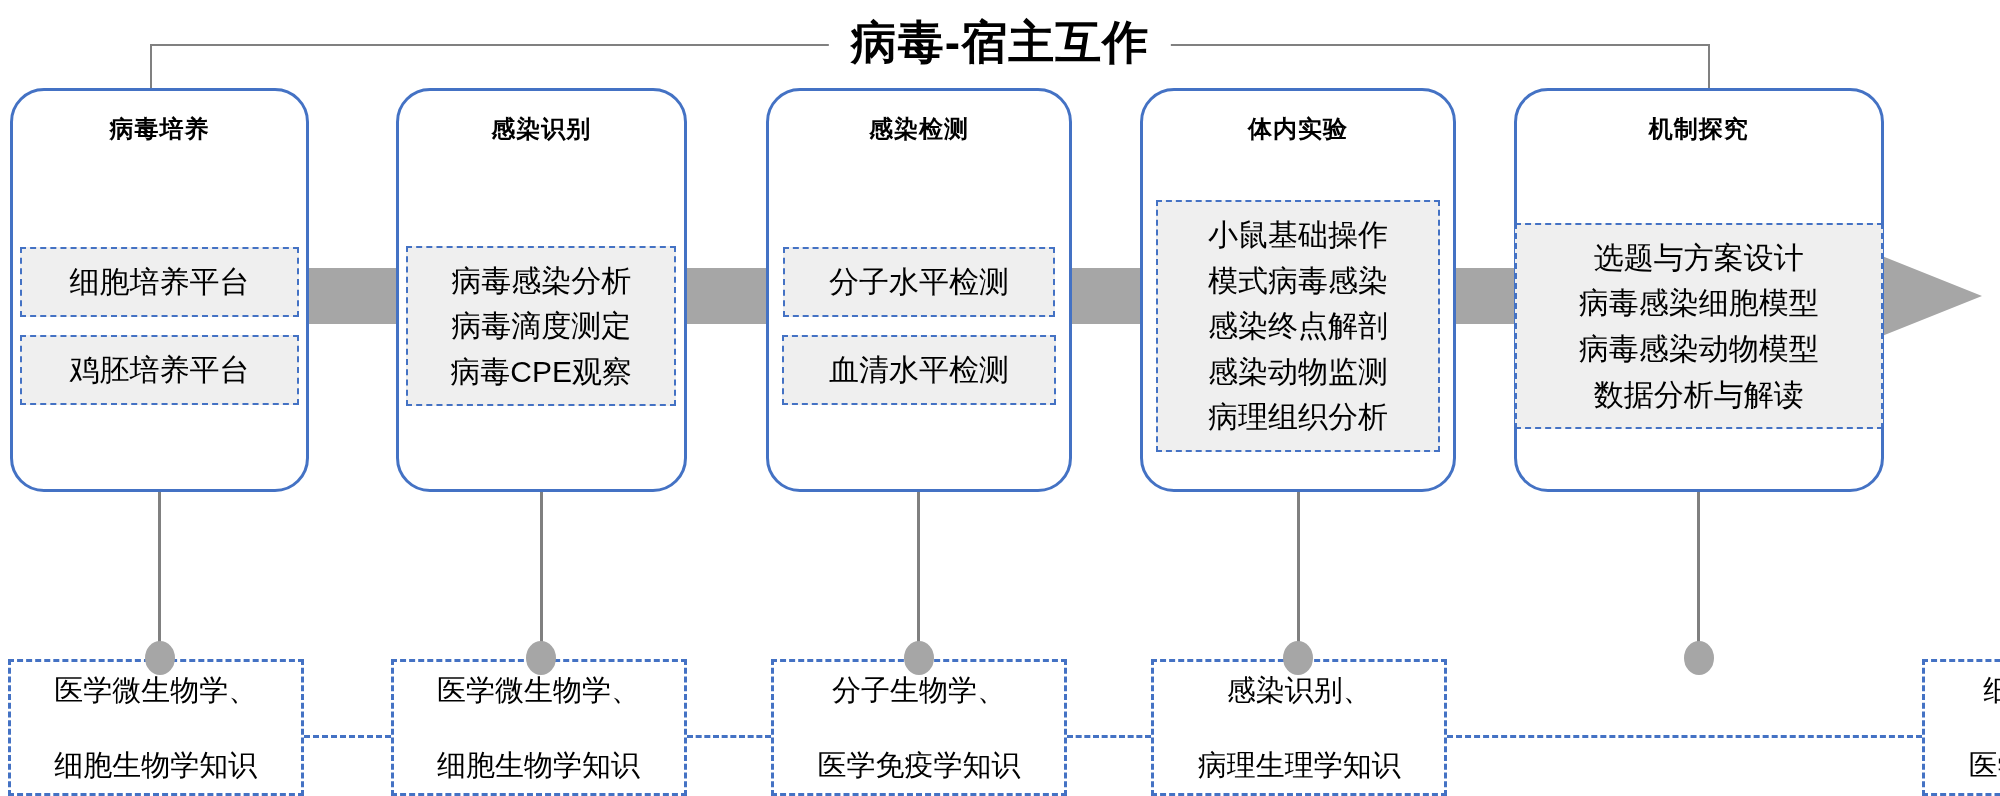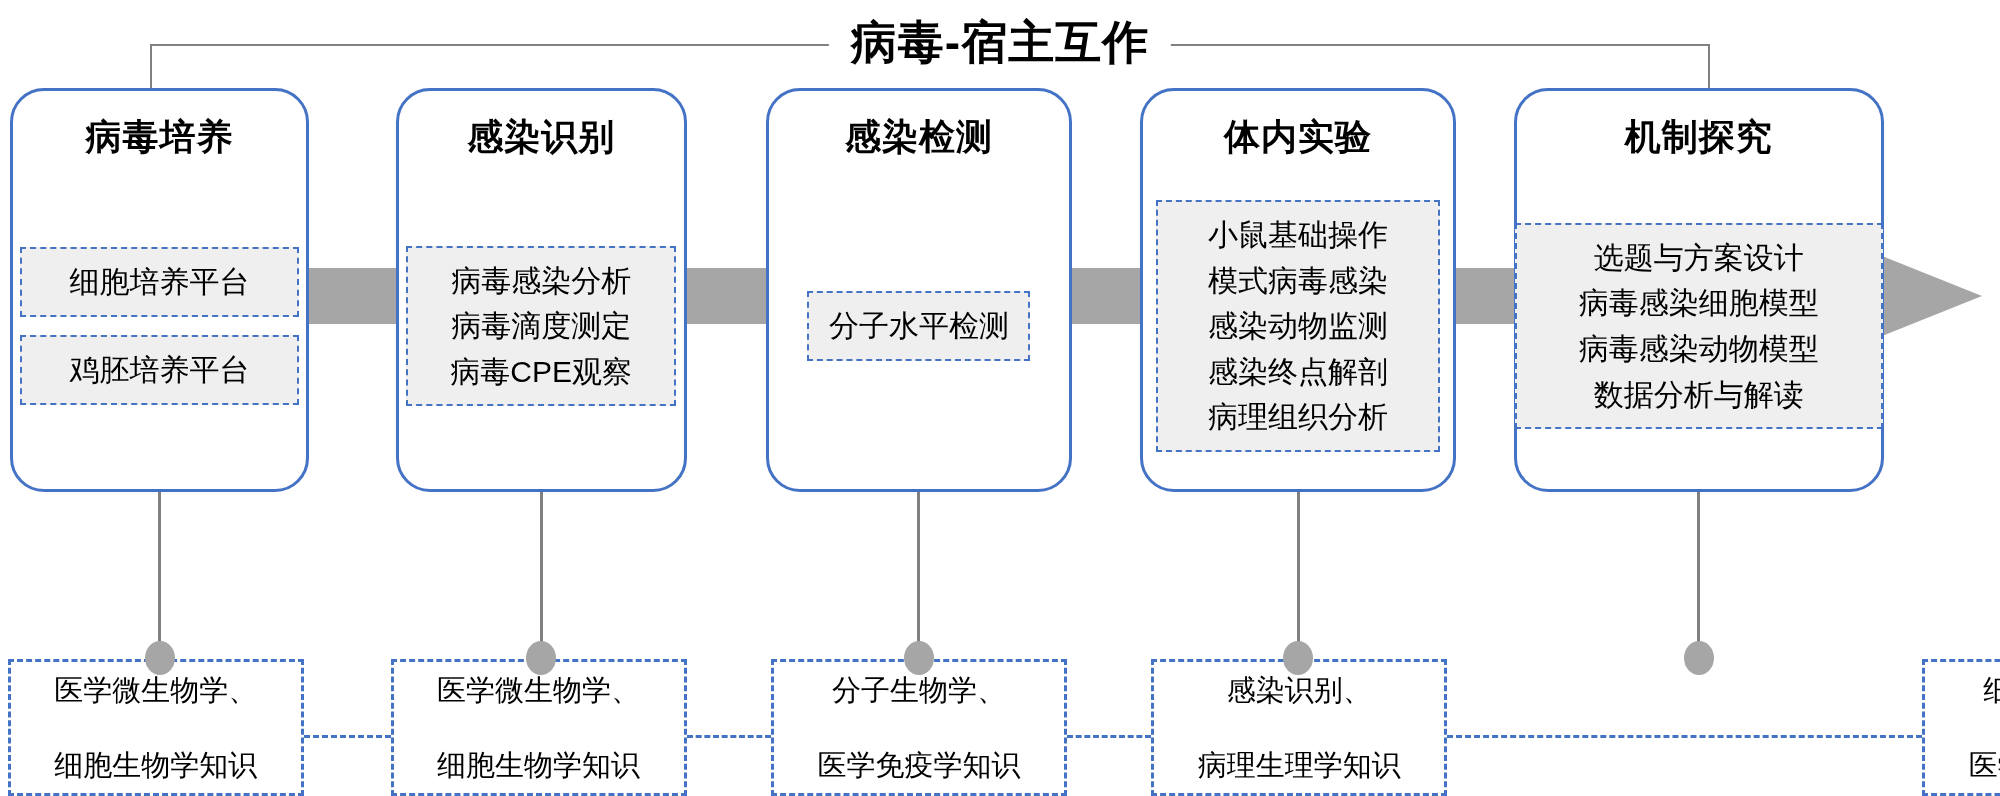"病毒培养" .stage-title { font-size: 36px -> 24px }
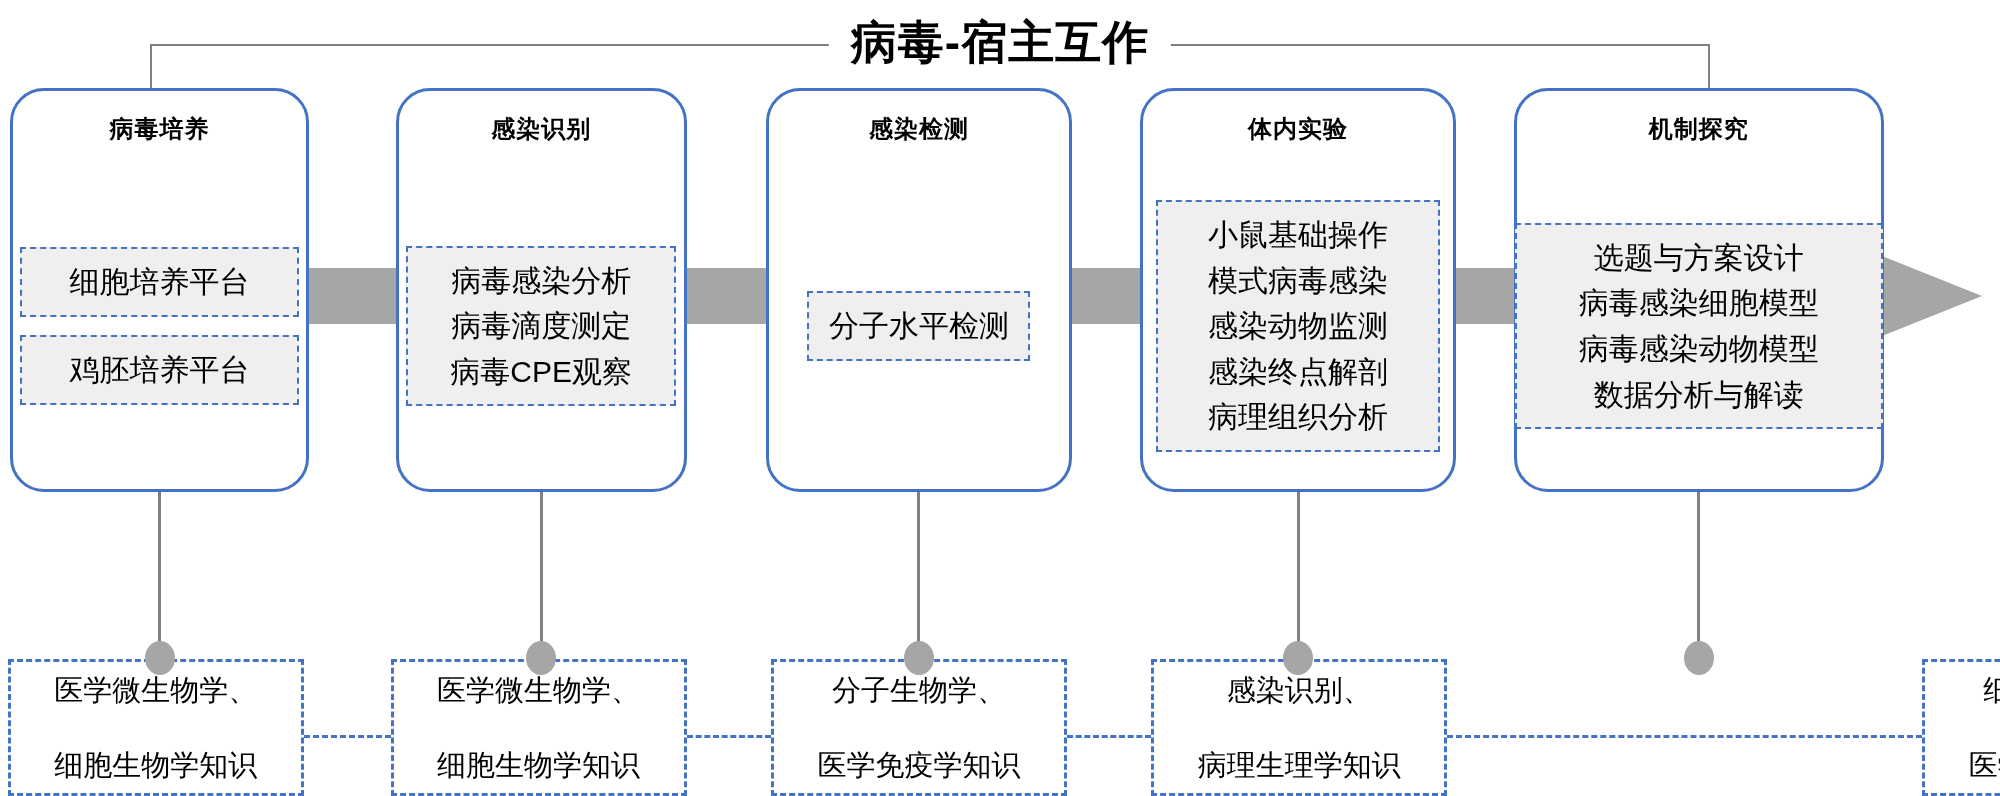"分子水平检测" div.item-box { width: 223px -> 272px }
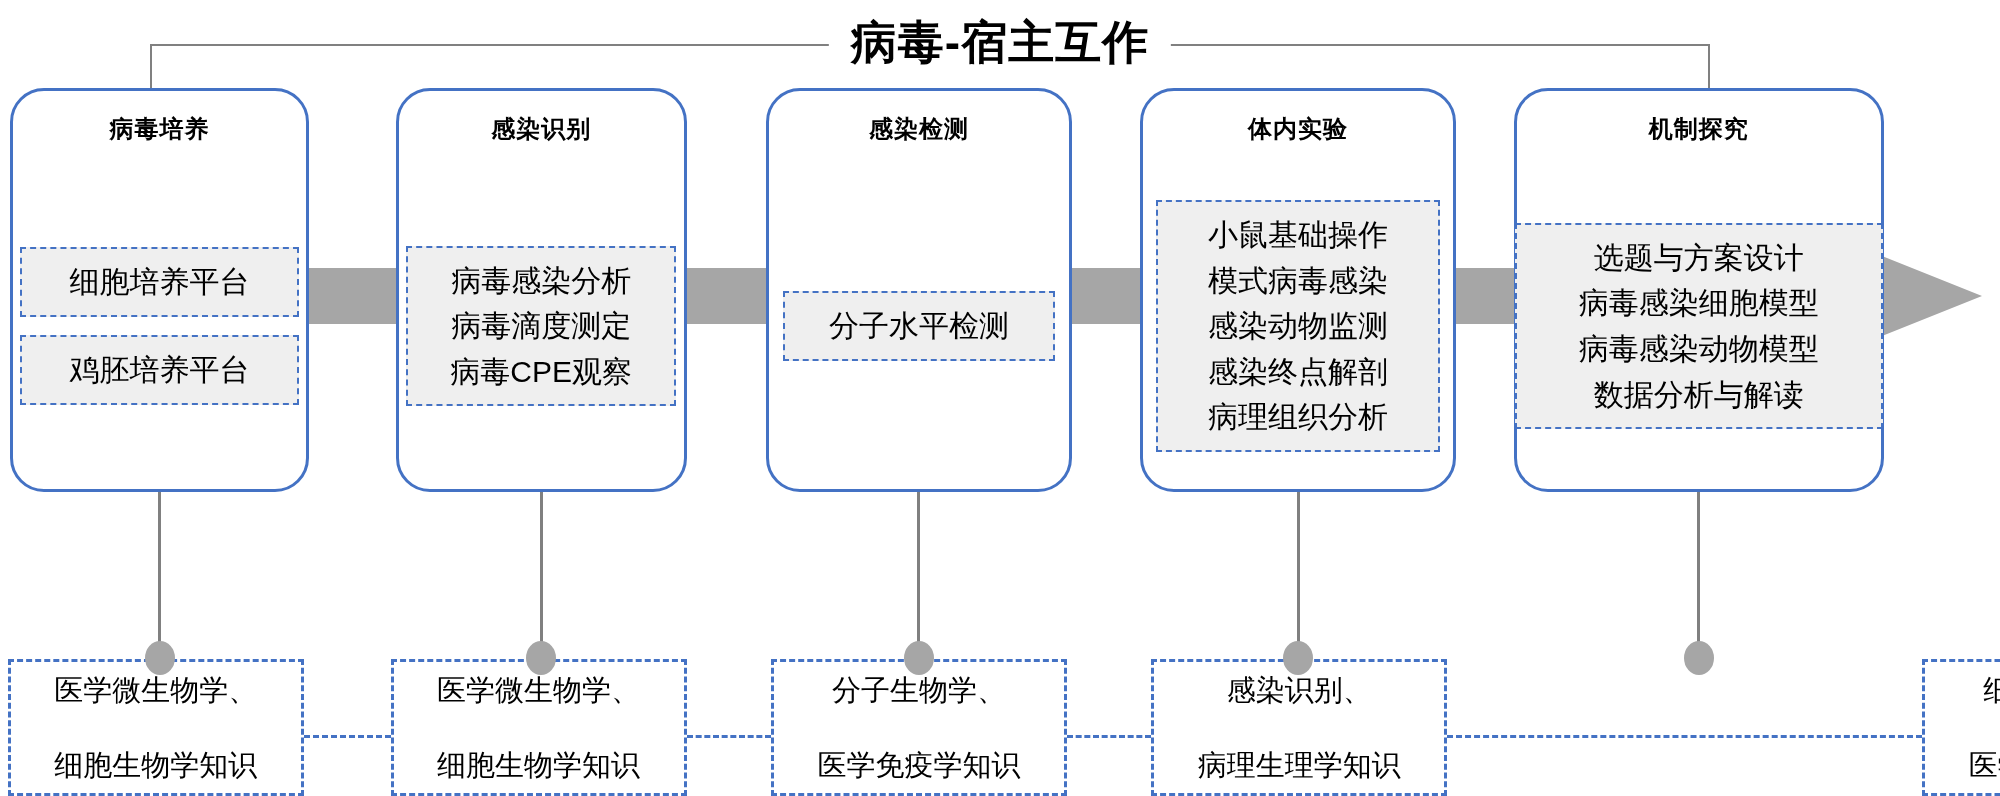"血清水平检测" div.item-box { html: none -> <div> <span>血清水平检测</span> </div> }
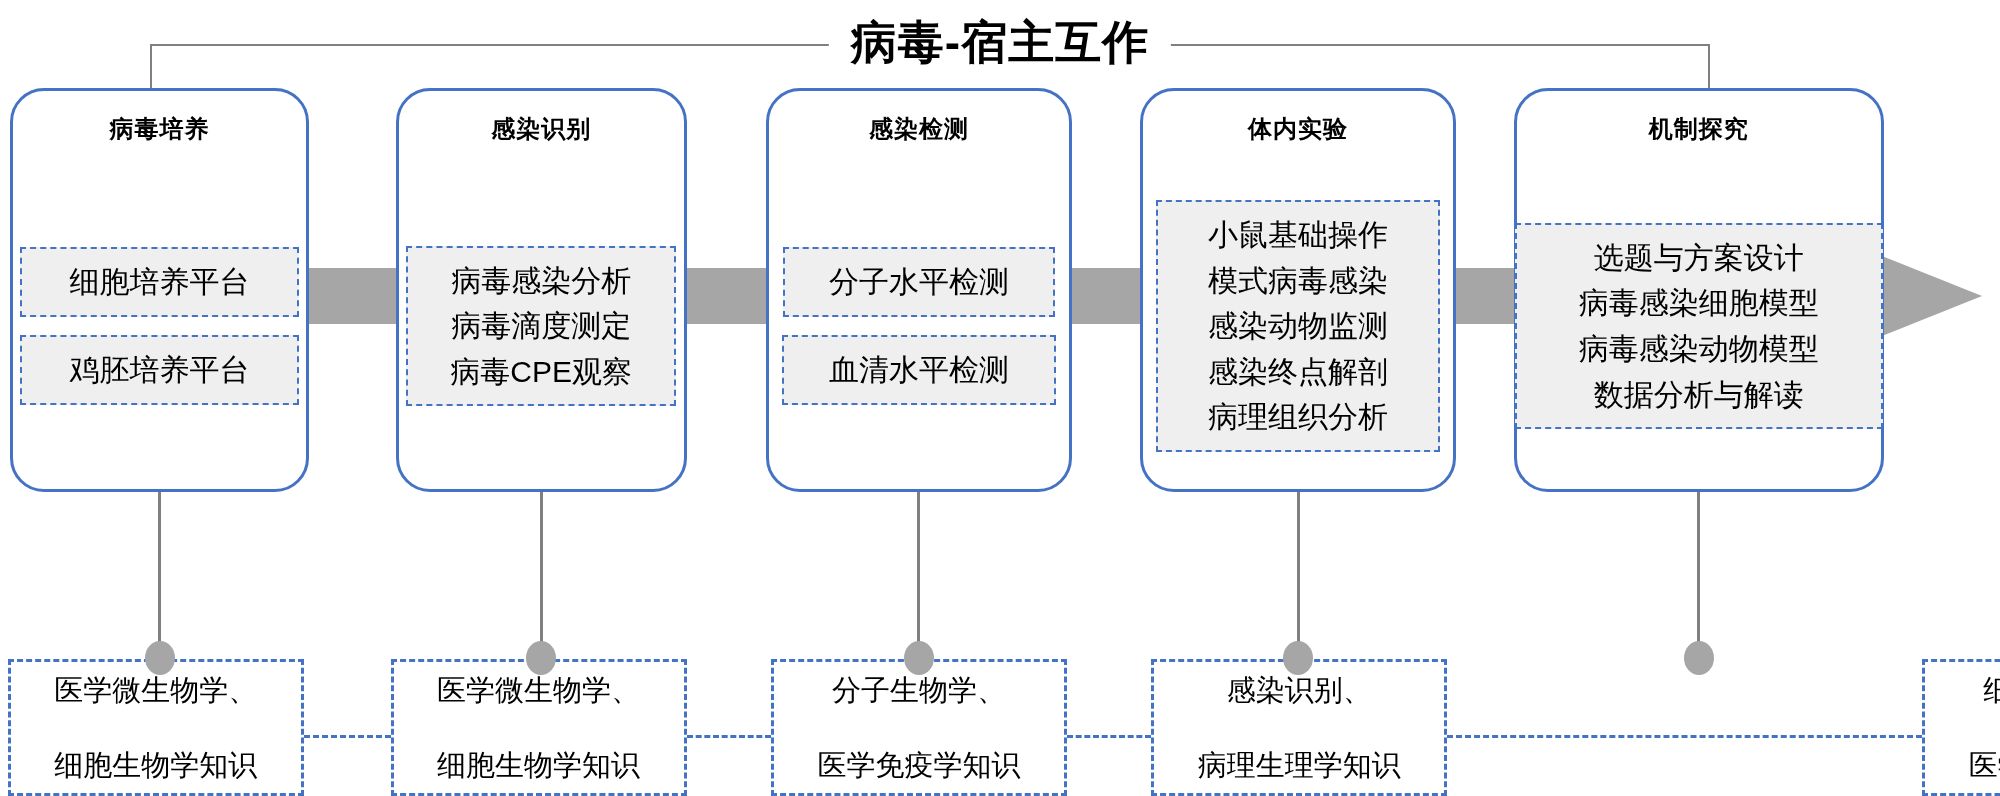"感染动物监测" span.item-line { order: before "感染终点解剖" -> after "感染终点解剖" }
